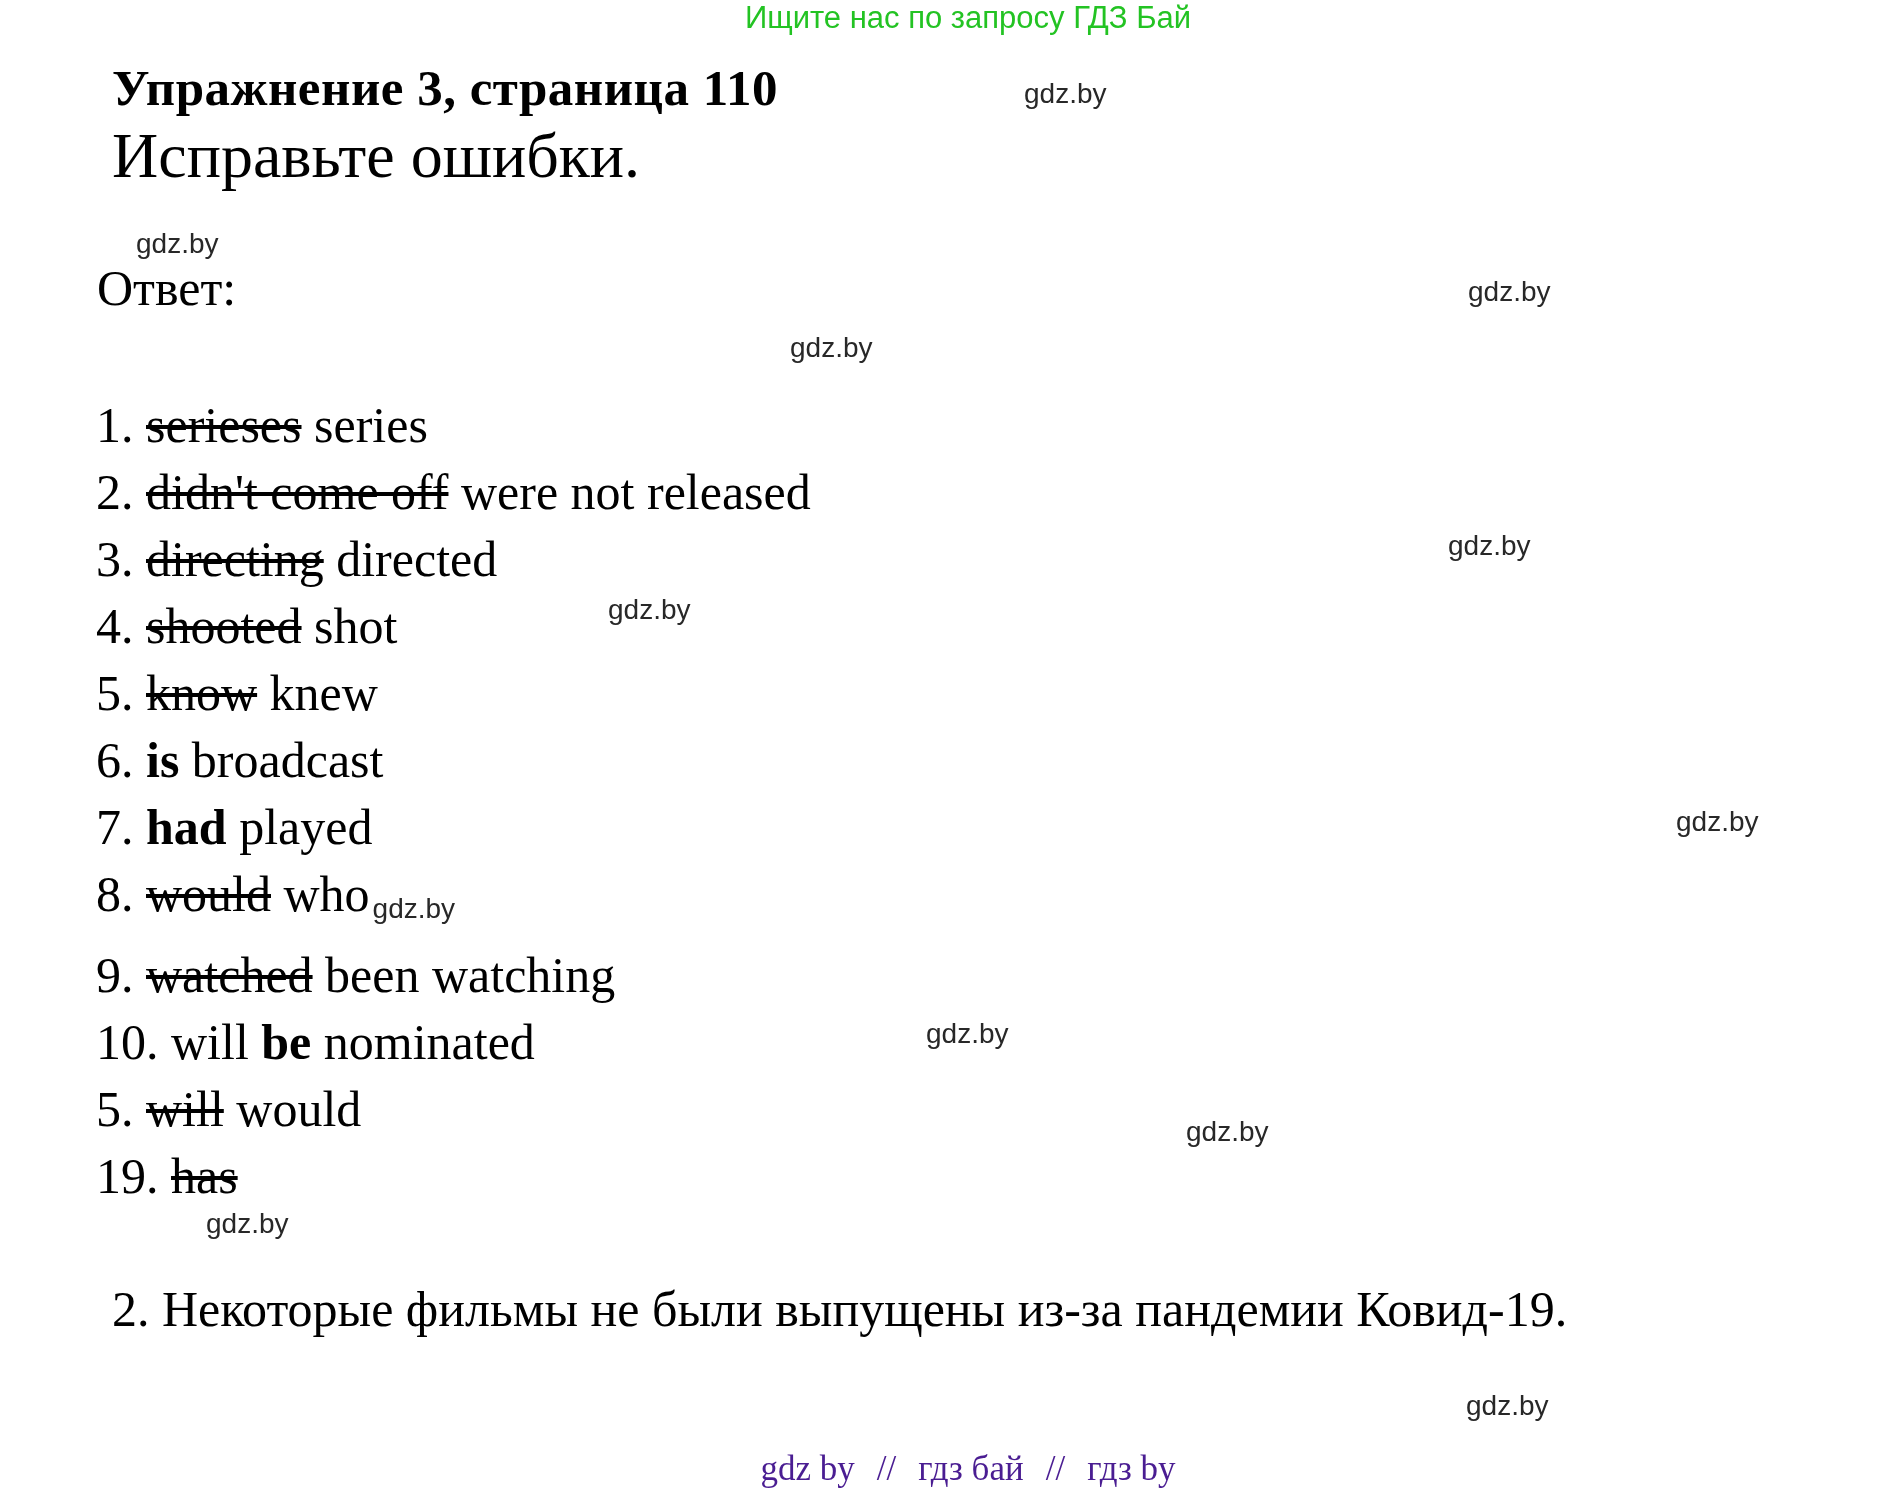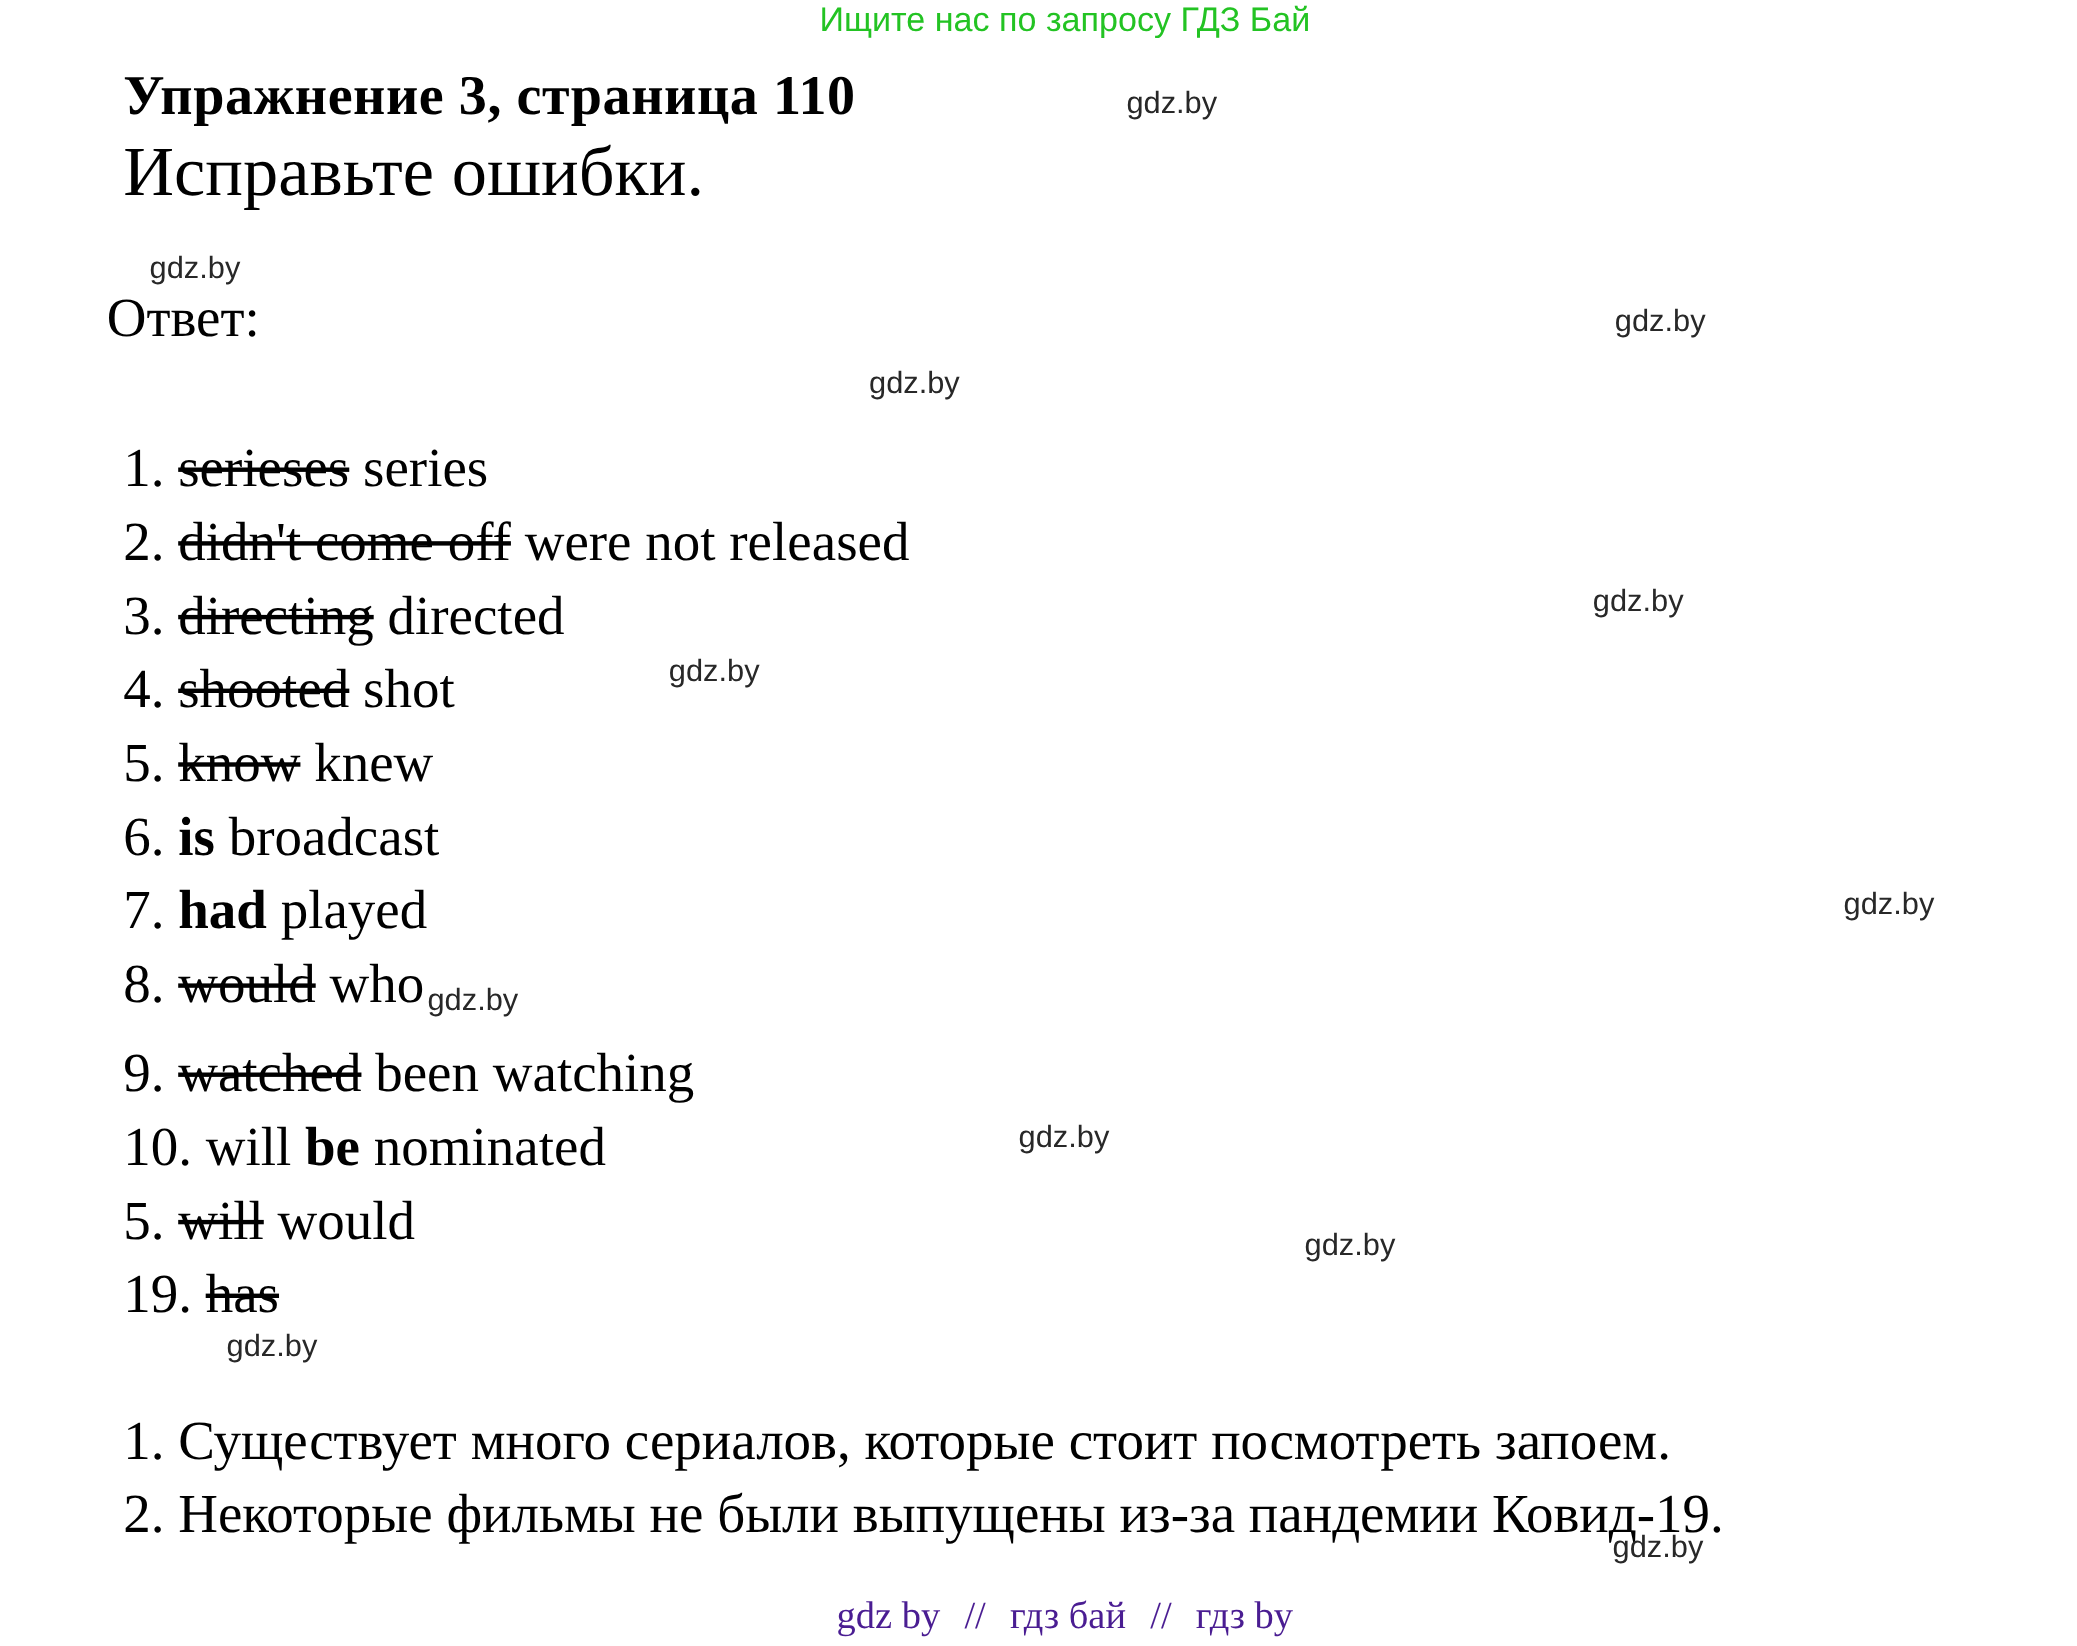"1. serieses series" .answers { left: 64px -> 48px }
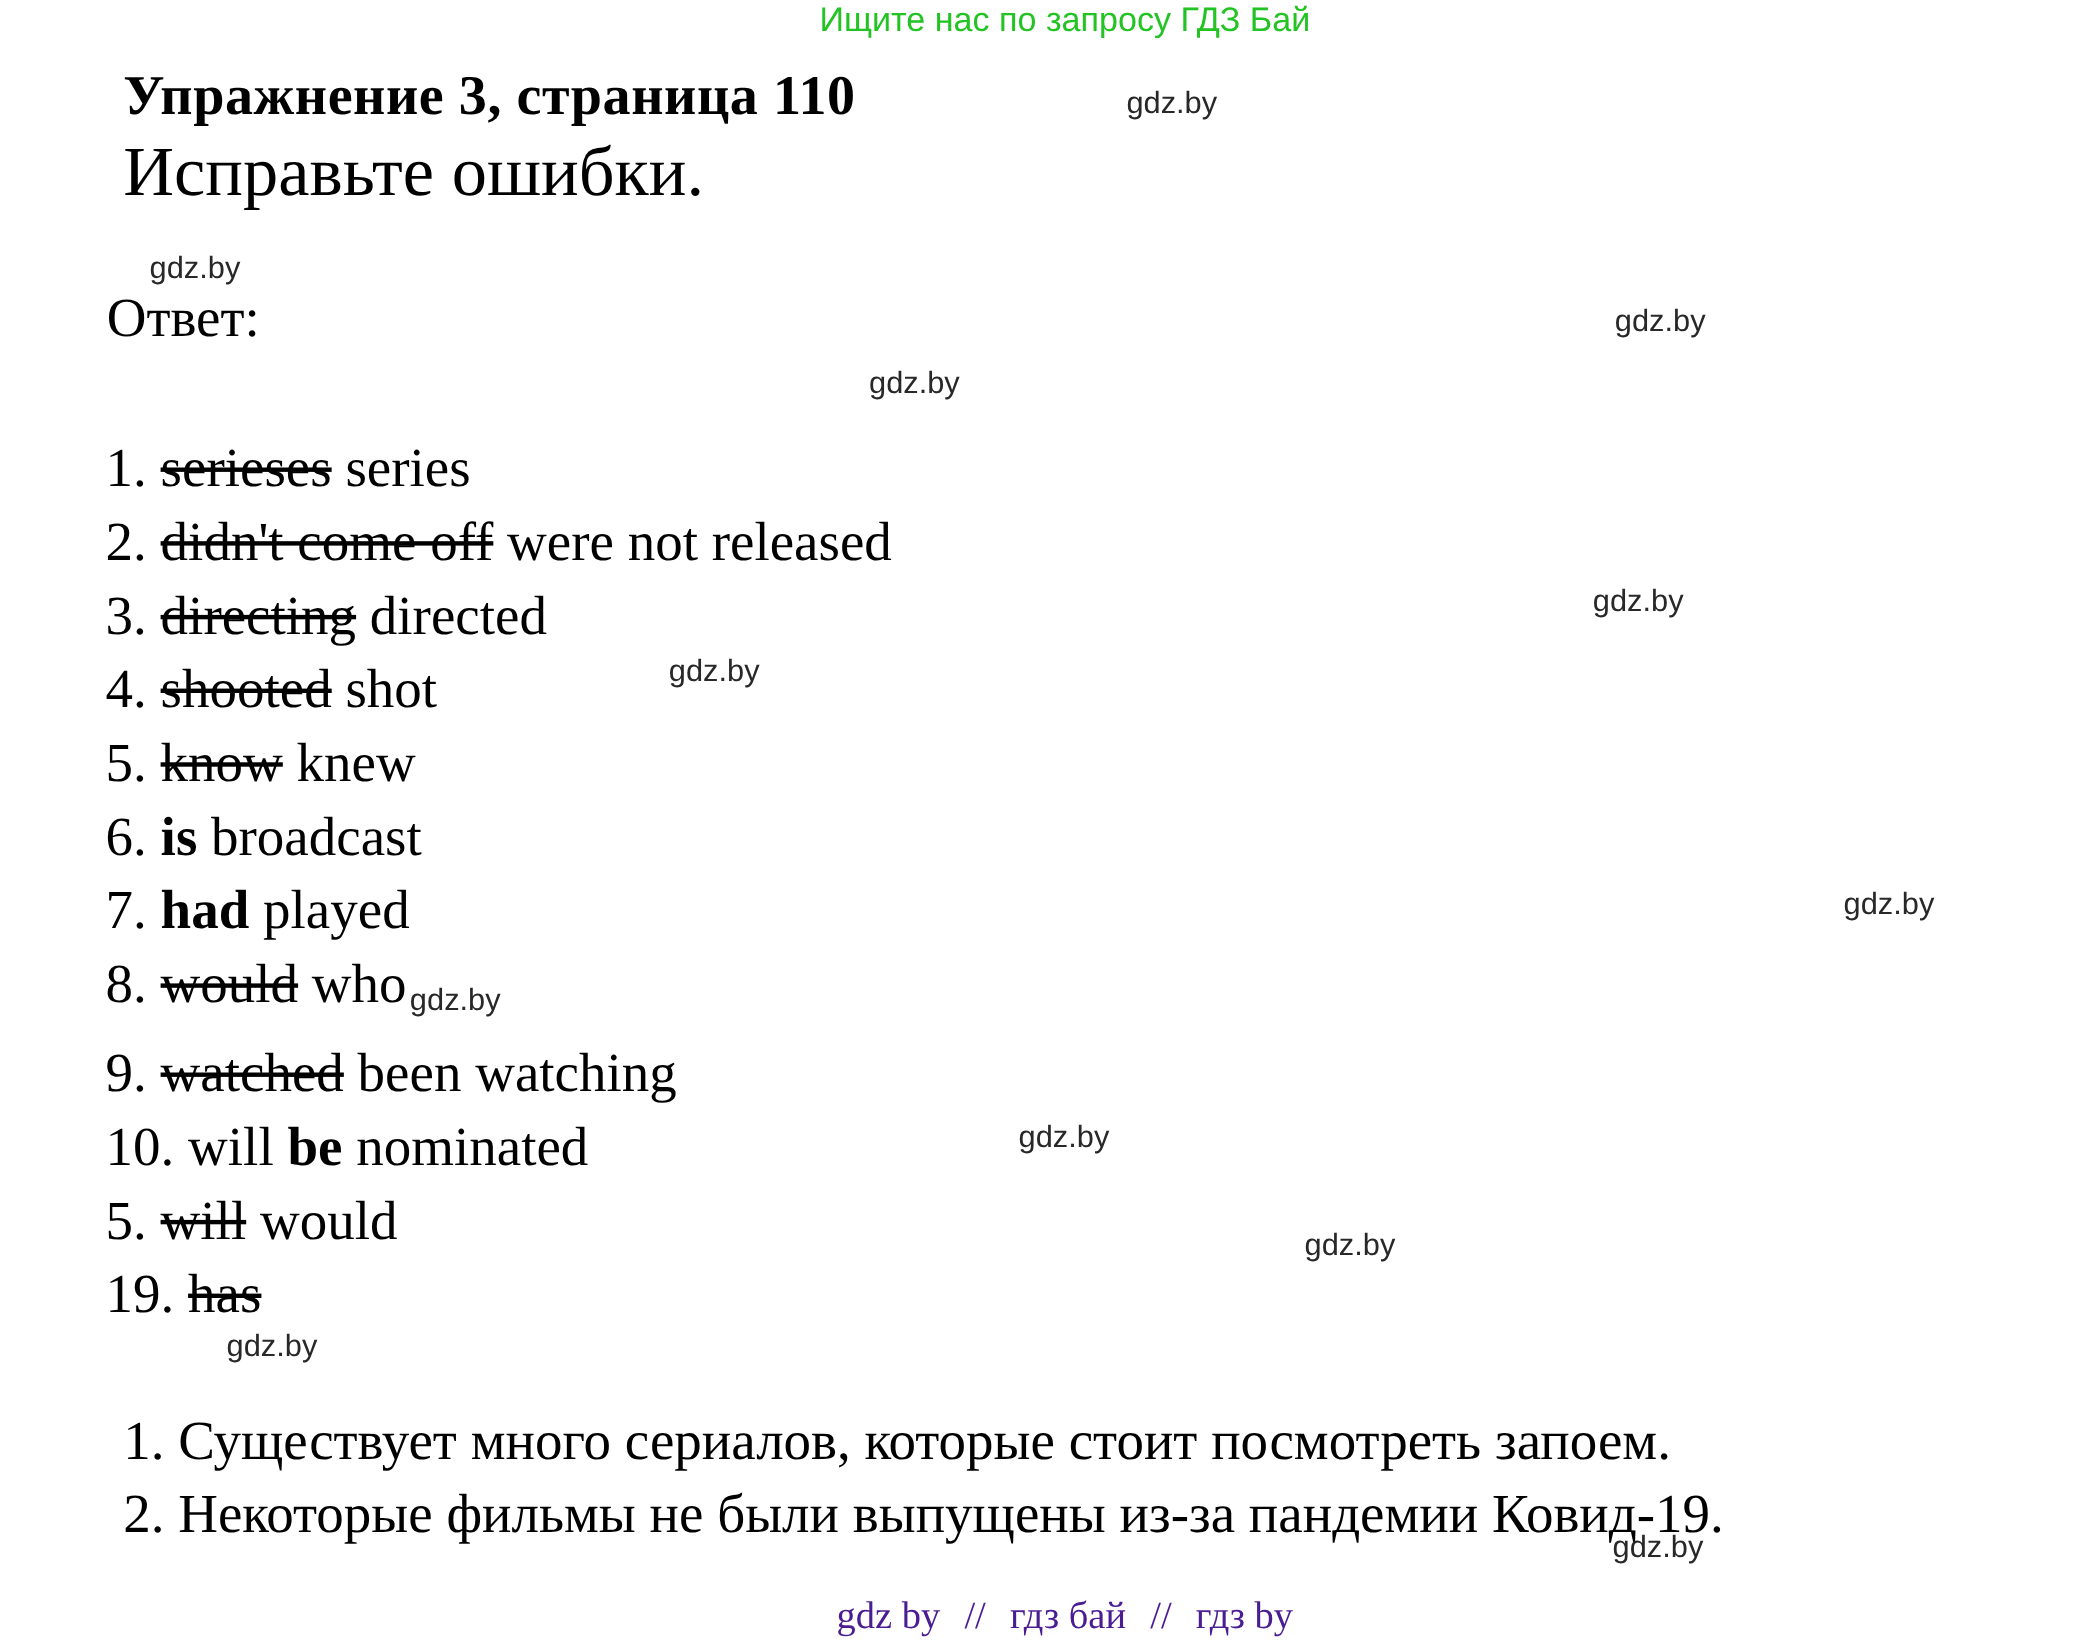"1. Существует много сериалов, которые" div { html: <div>1. Существует много сериалов, которые стоит посмотреть запоем.</div> -> none }
